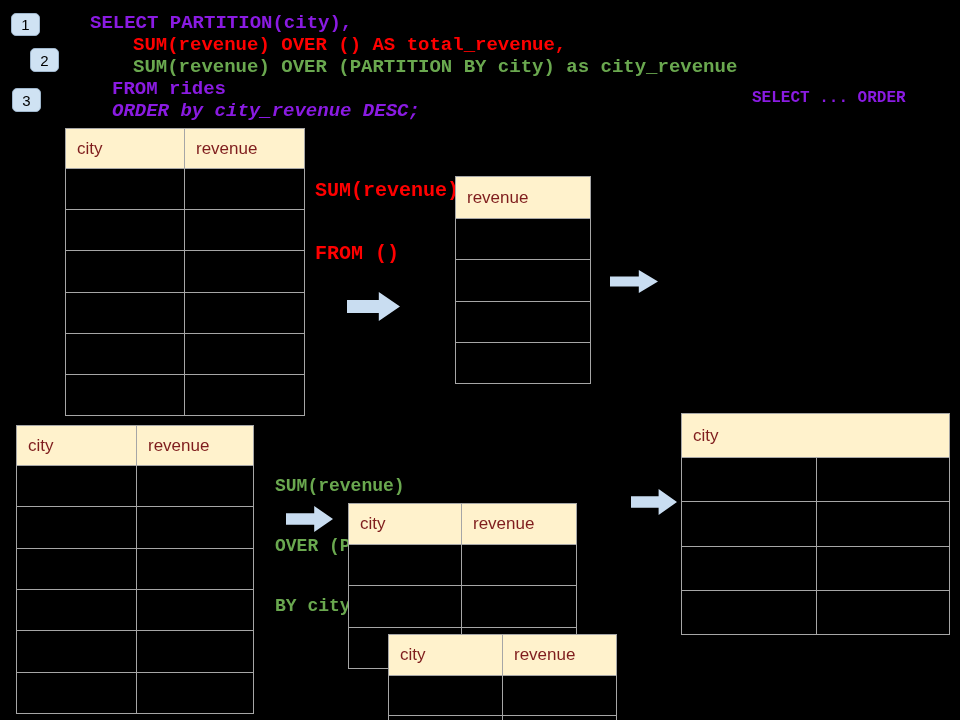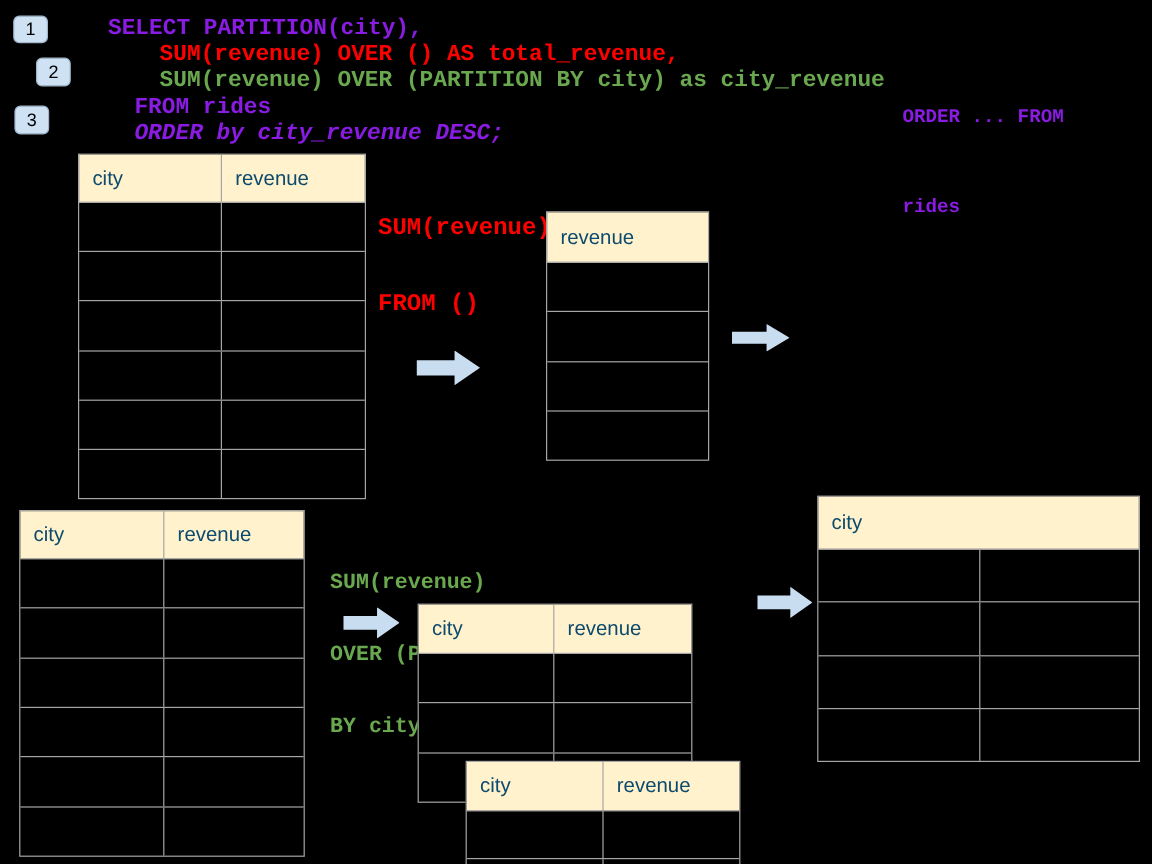"ORDER ... FROM" div { text: ORDER ... FROM -> SELECT ... ORDER }
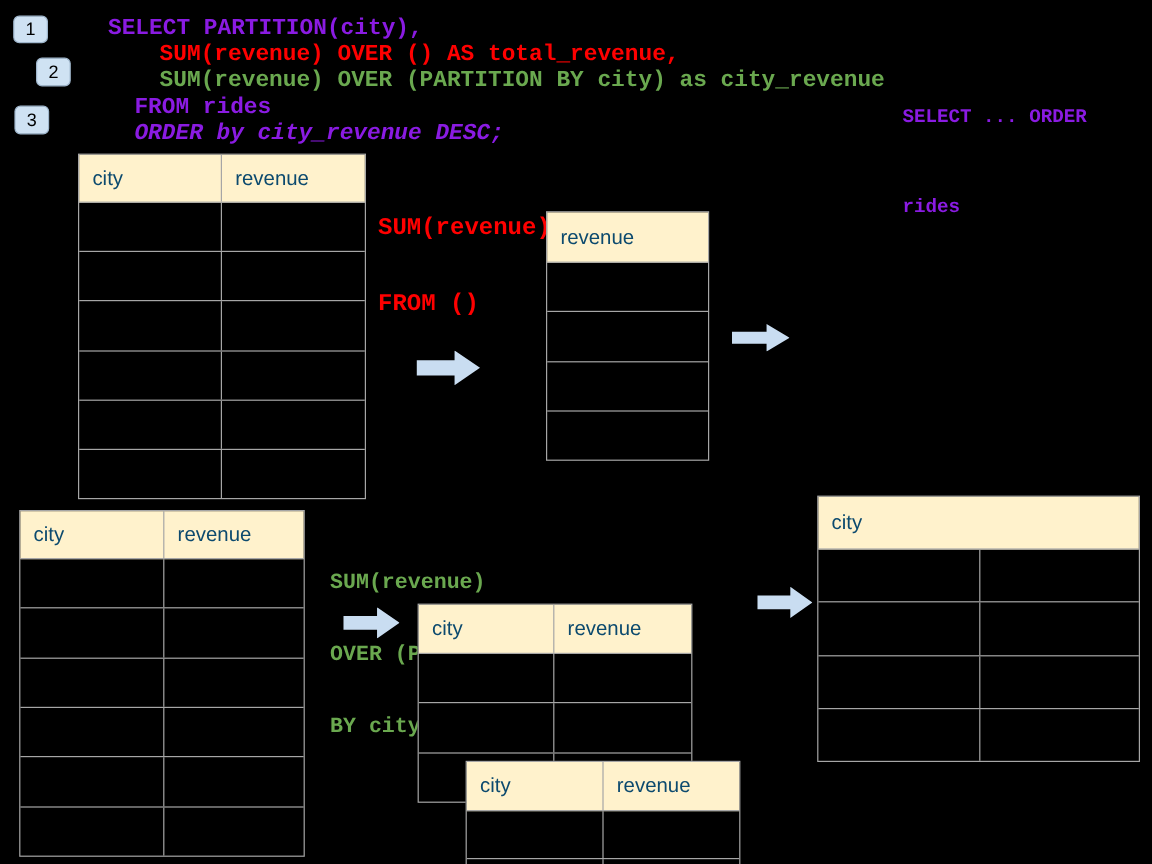"city" .hcell { color: #0c4a6e -> #7f1d1d }
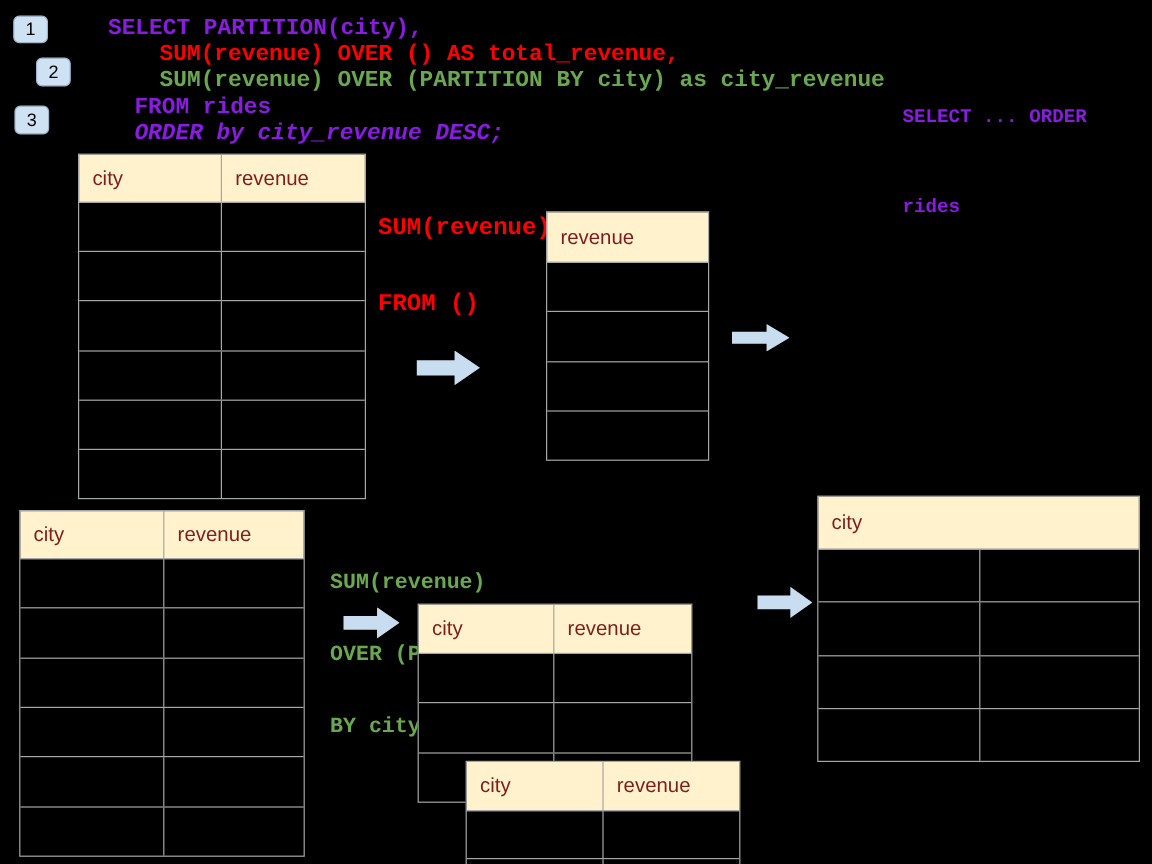"rides" div { html: <div>rides</div> -> none }
